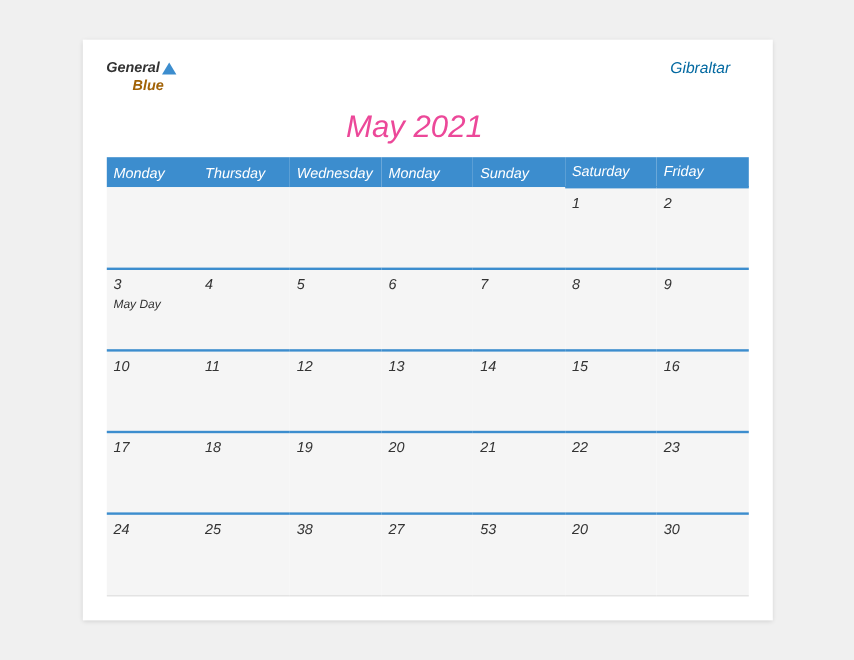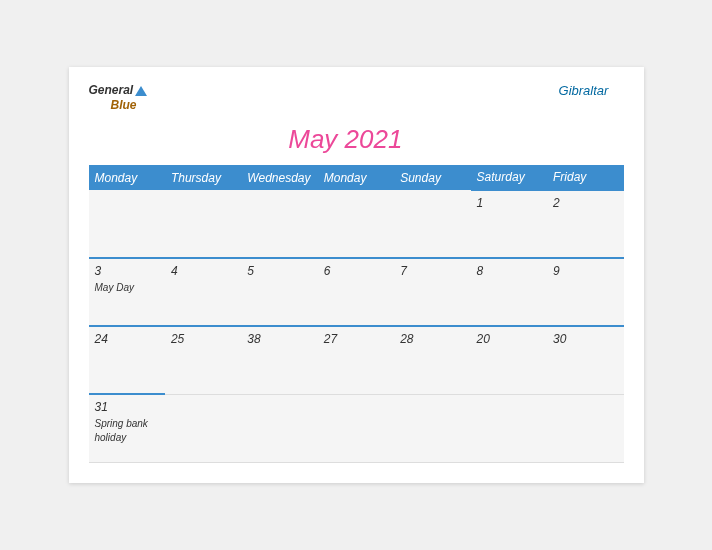"10" tr { html: none -> <tr> <td> <span>10</span> </td> <td> <span>11</span> </td> <td> <span>12</span> </td> <td> <span>13</span> </td> <td> <span>14</span> </td> <td> <span>15</span> </td> <td> <span>16</span> </td> </tr> }
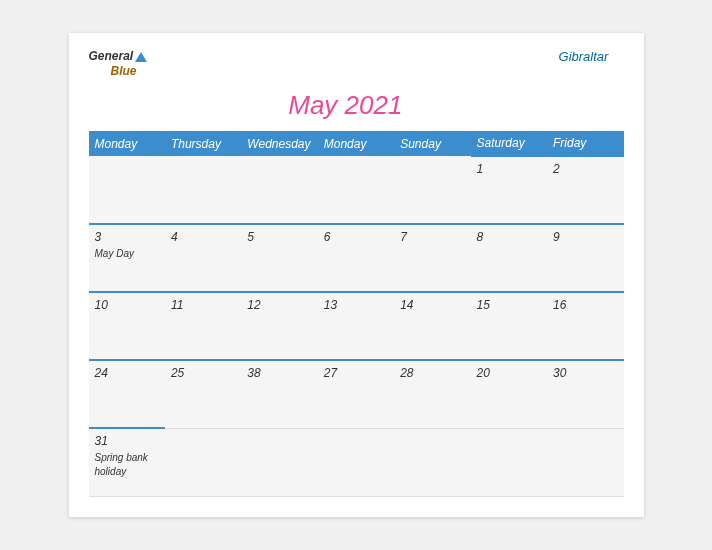"17" tr { html: none -> <tr> <td> <span>17</span> </td> <td> <span>18</span> </td> <td> <span>19</span> </td> <td> <span>20</span> </td> <td> <span>21</span> </td> <td> <span>22</span> </td> <td> <span>23</span> </td> </tr> }
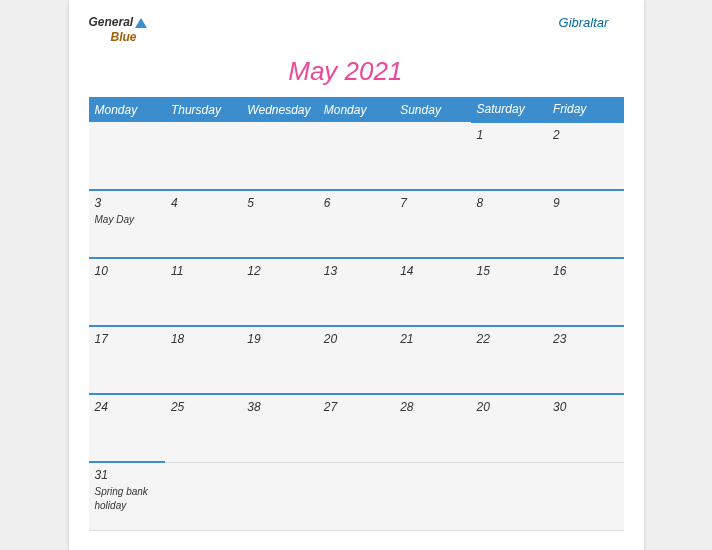"28" span.day-number { text: 28 -> 53 }
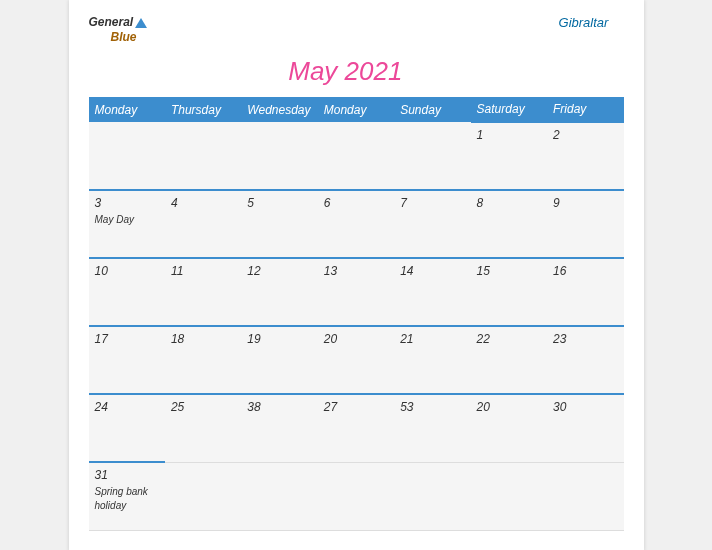"31" tr.last-row { html: <tr> <td><span>31</span><span>Spring bank holiday</span></td> <td></td> <td></td> <td></td> <td></td> <td></td> <td></td> </tr> -> none }
